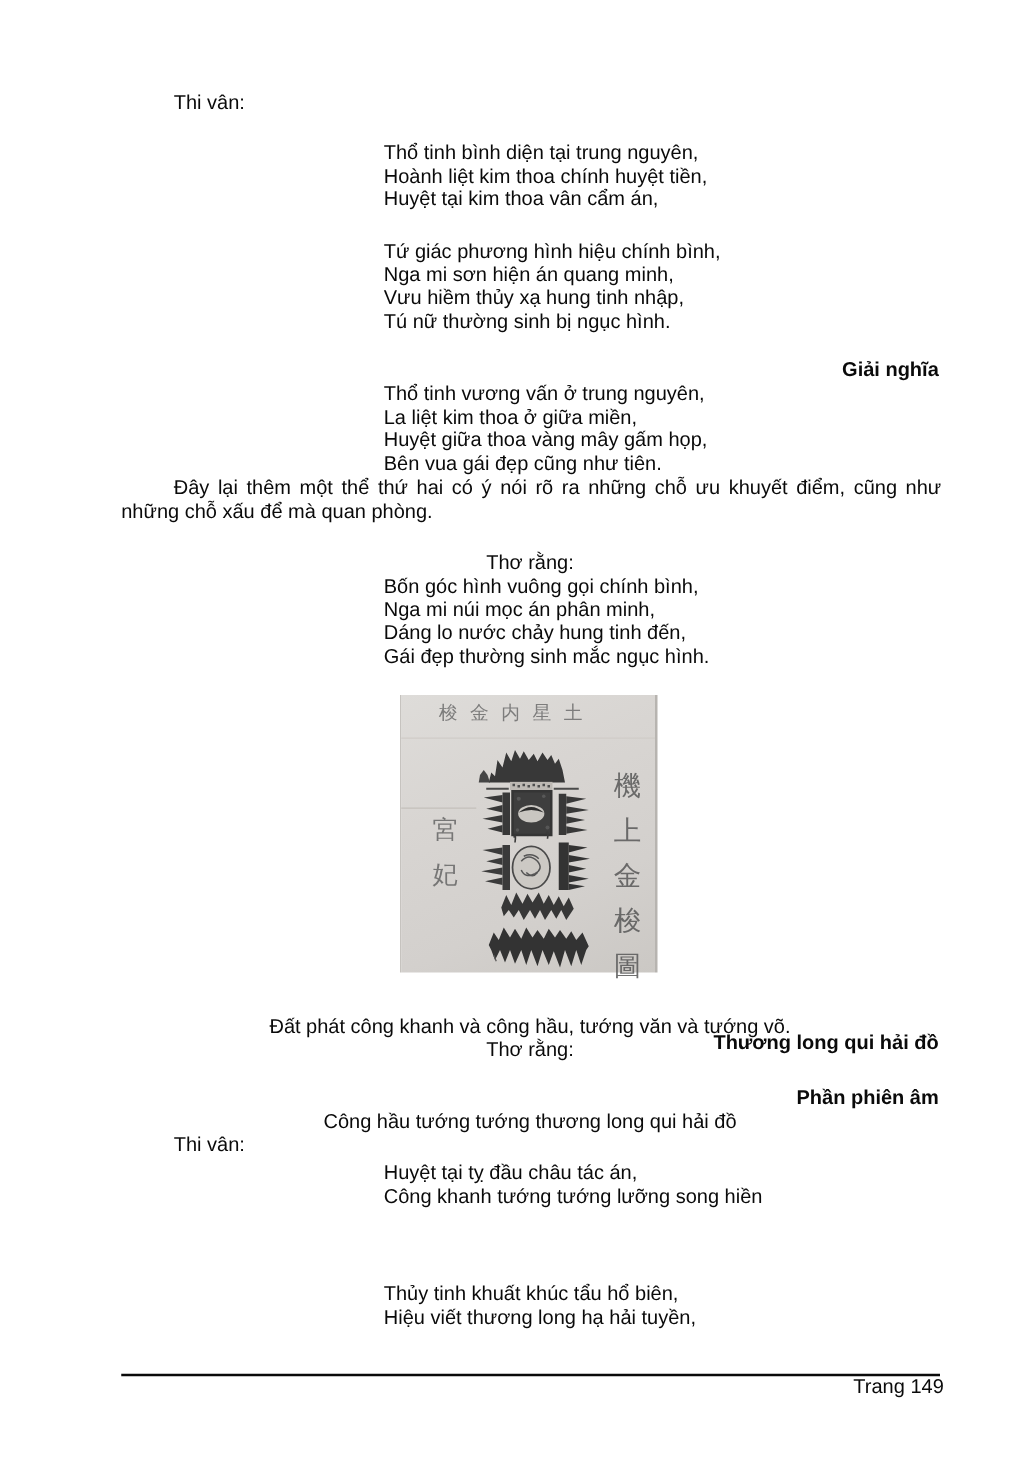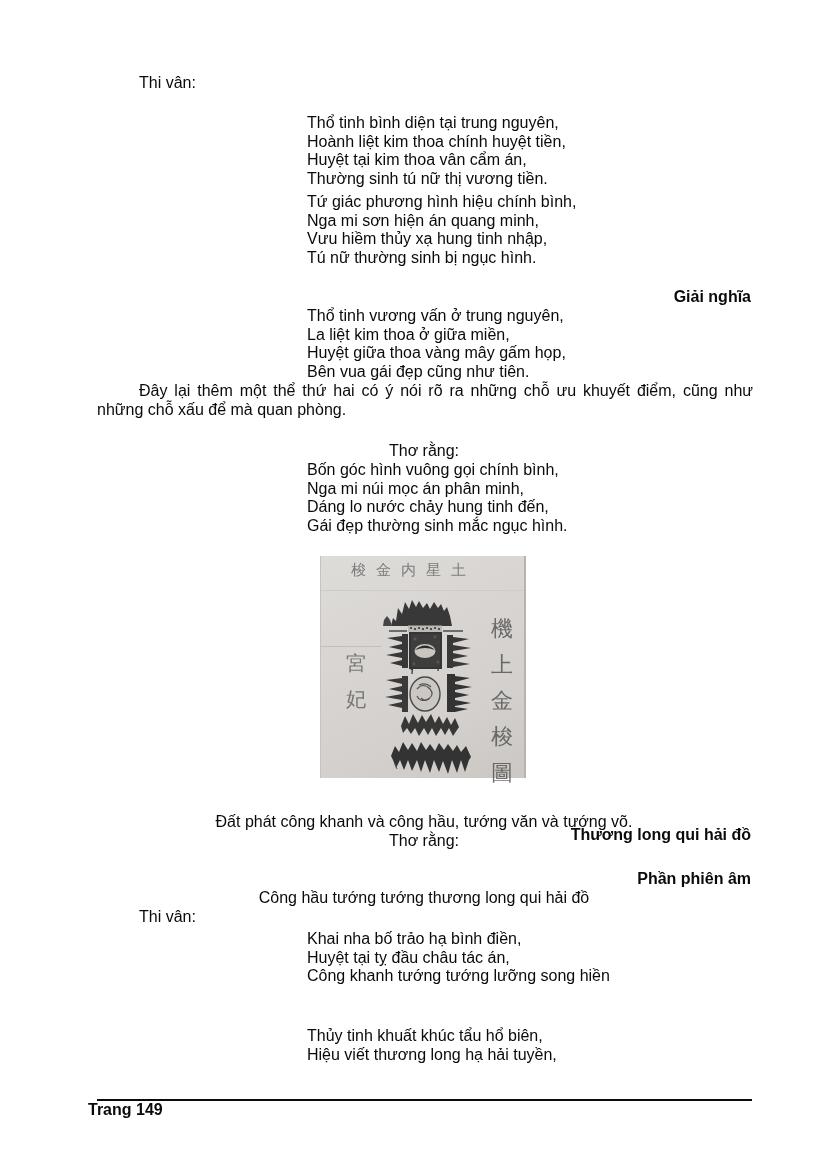"Thường sinh tú nữ thị" div { html: <div>Thường sinh tú nữ thị vương tiền.</div> -> none }
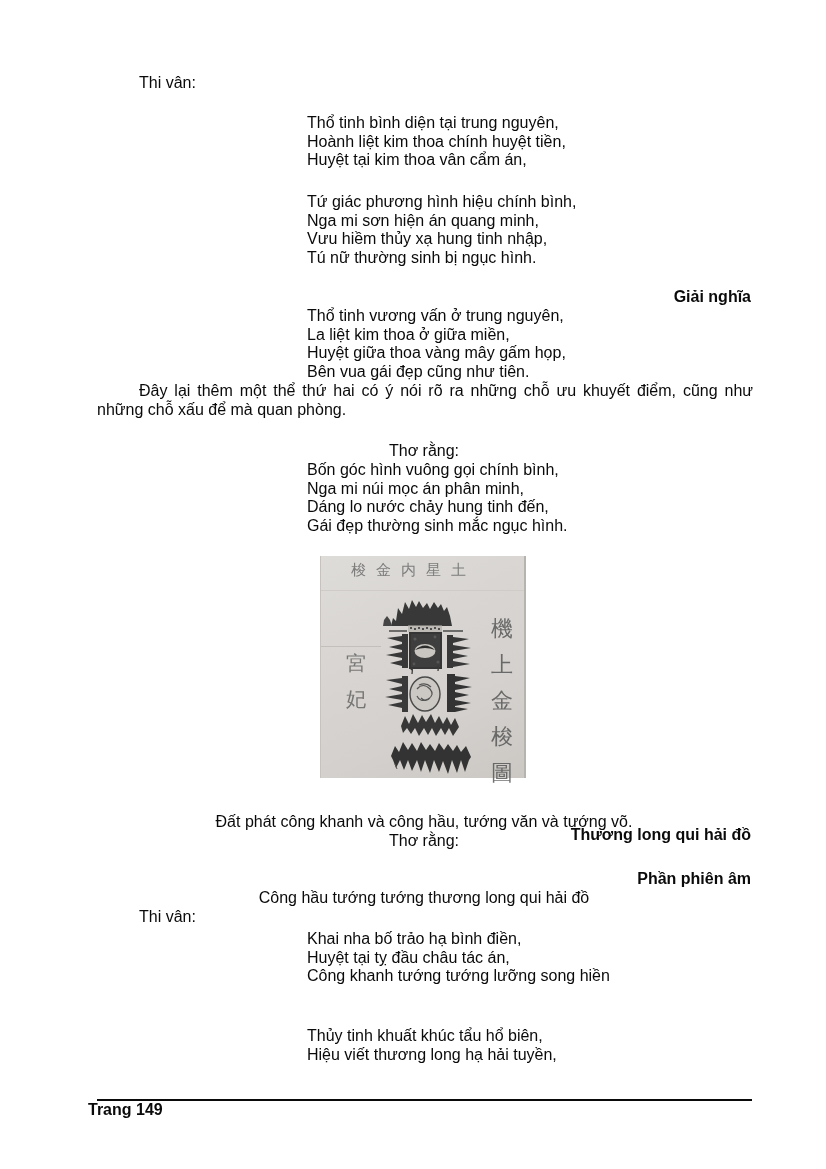"Khai nha bố trảo hạ" div { html: <div>Khai nha bố trảo hạ bình điền,</div> -> none }
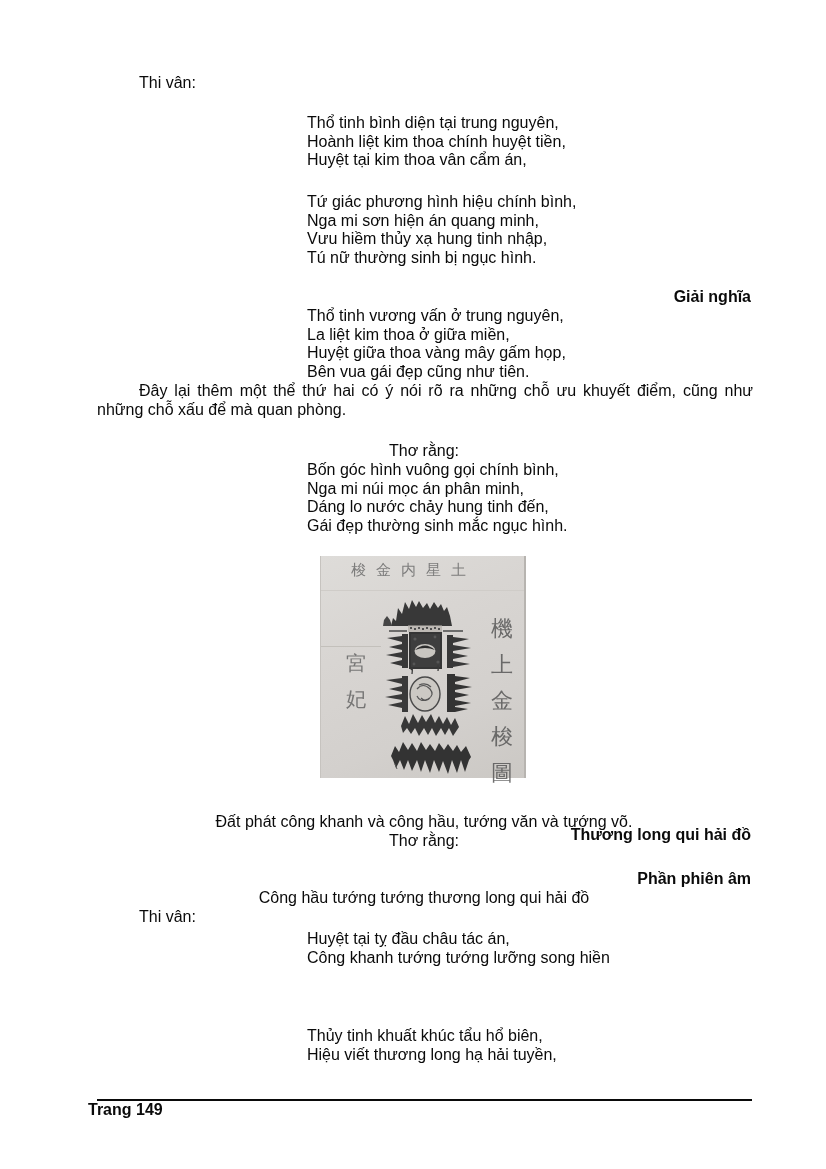"Trang 149" div.abs { font-weight: bold -> none; left: 88px -> 102px; text-align: none -> right }
